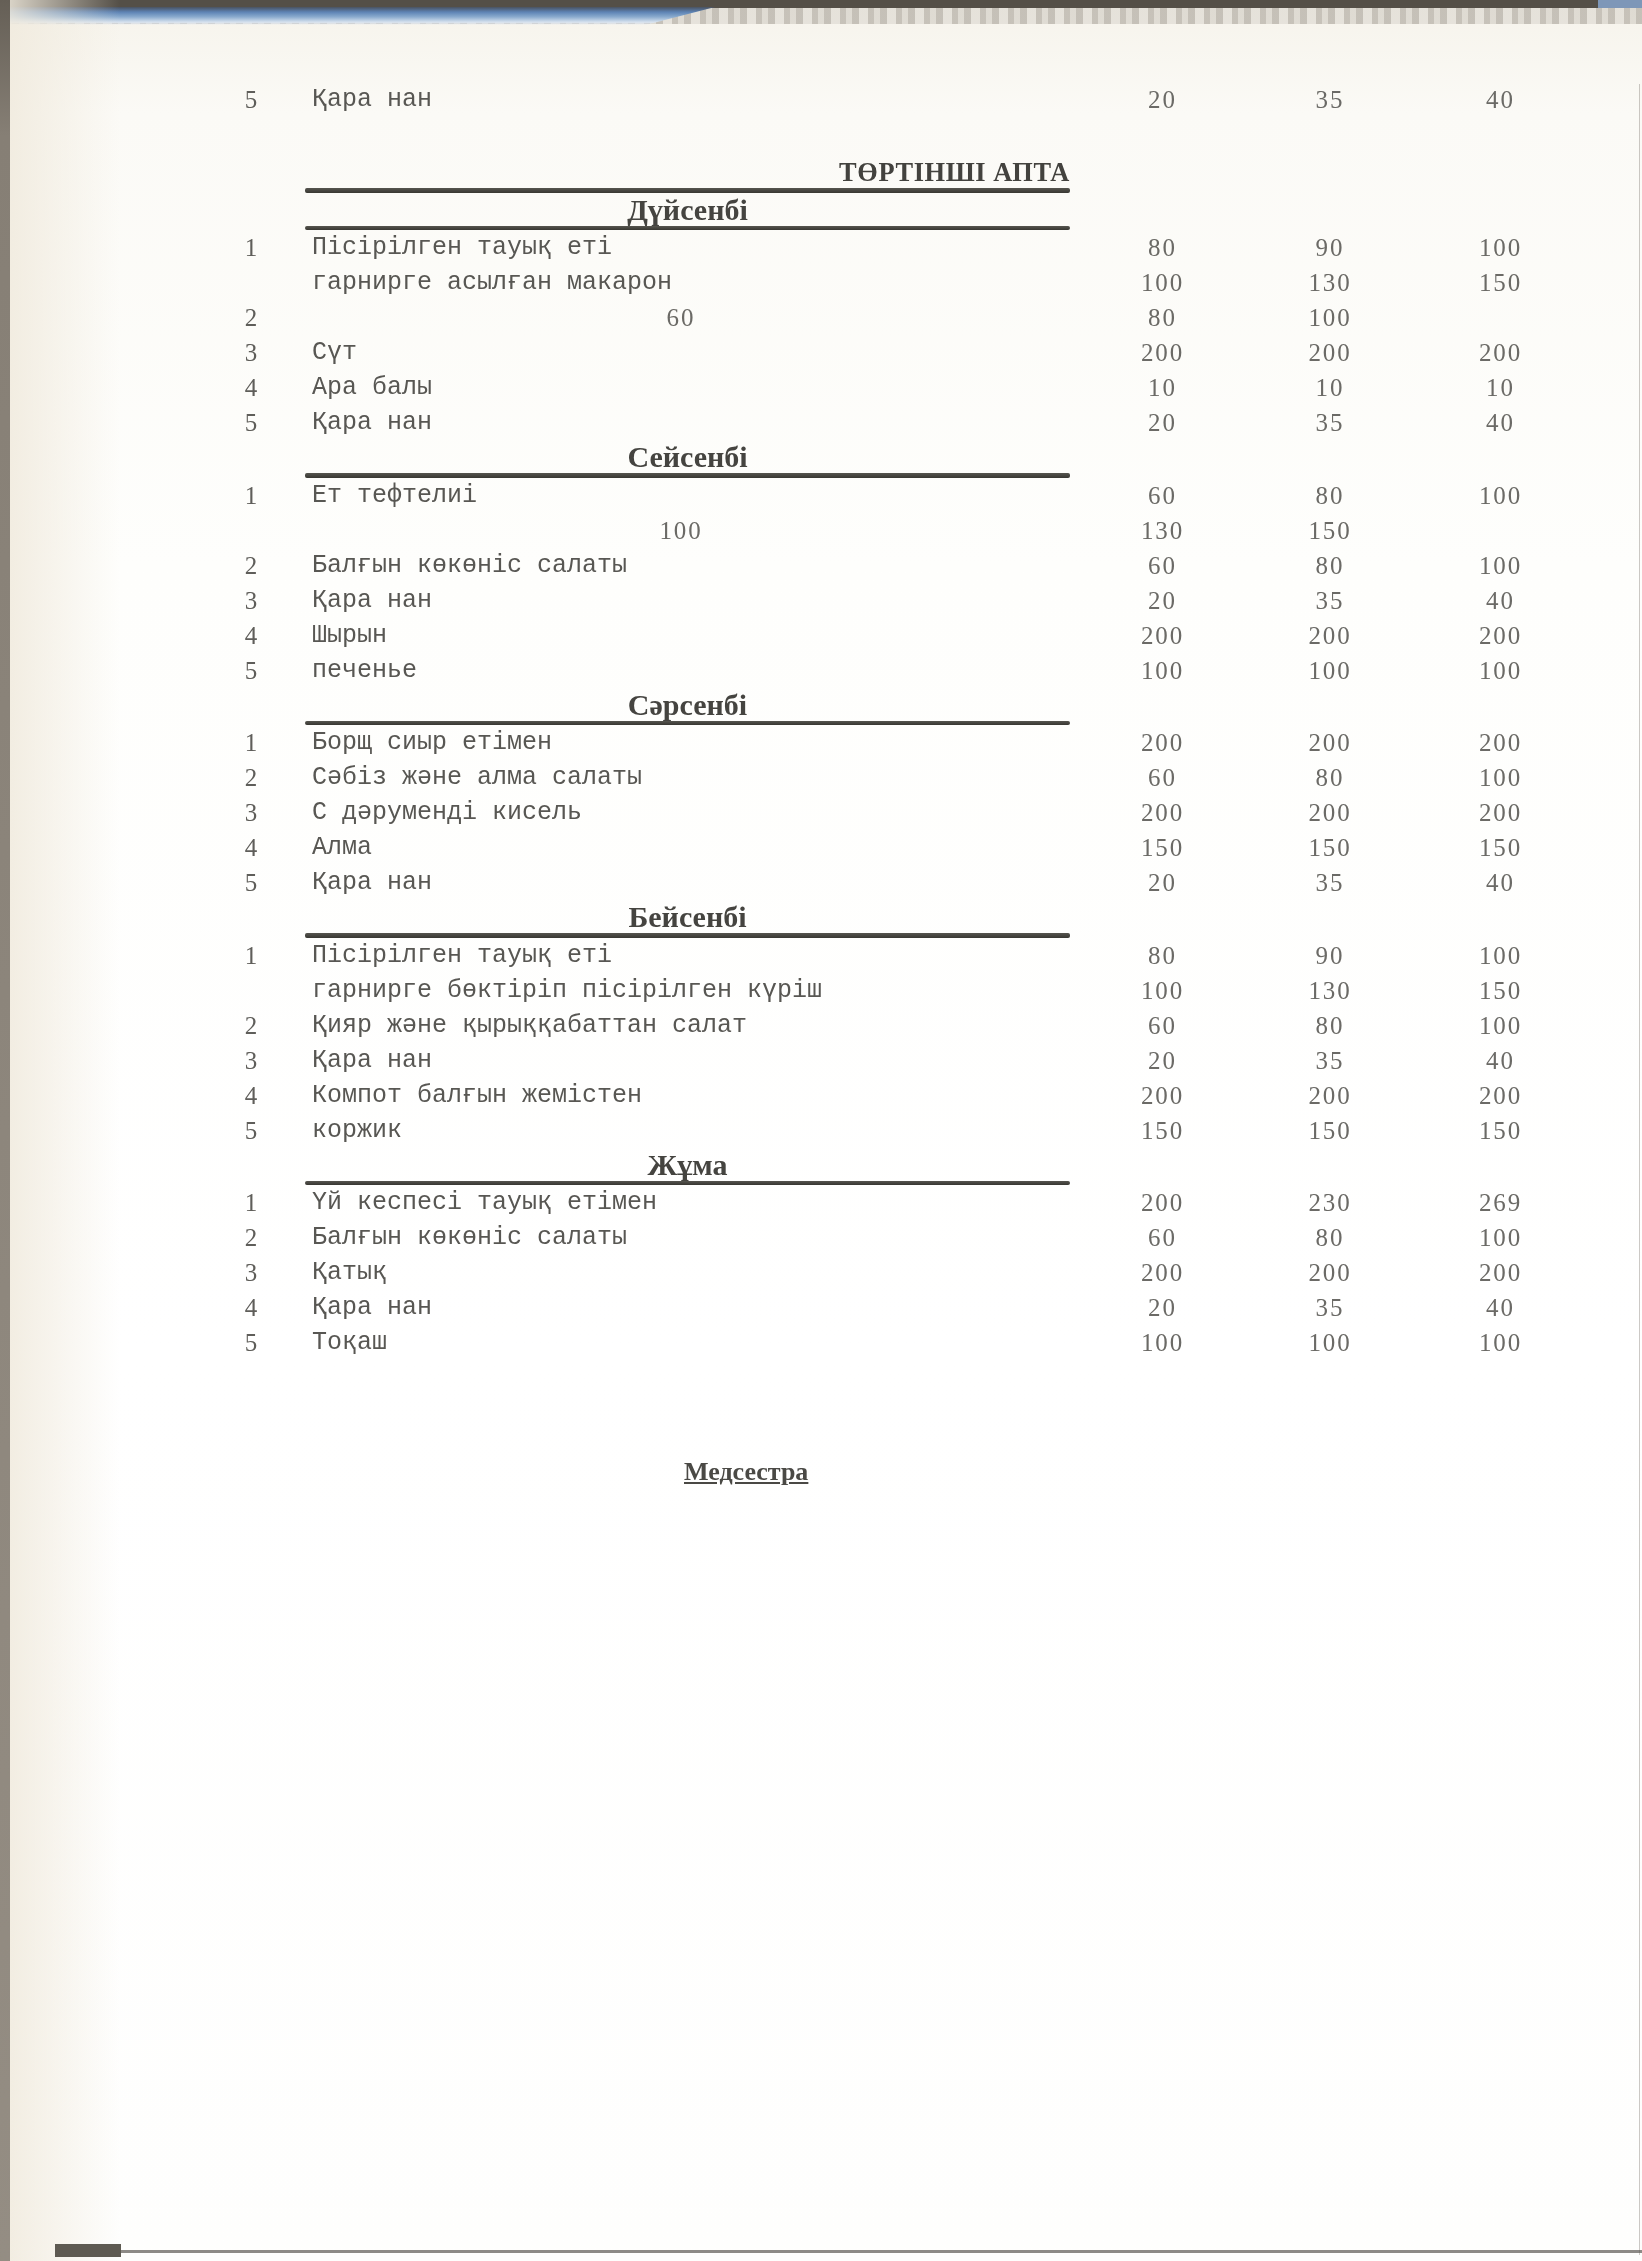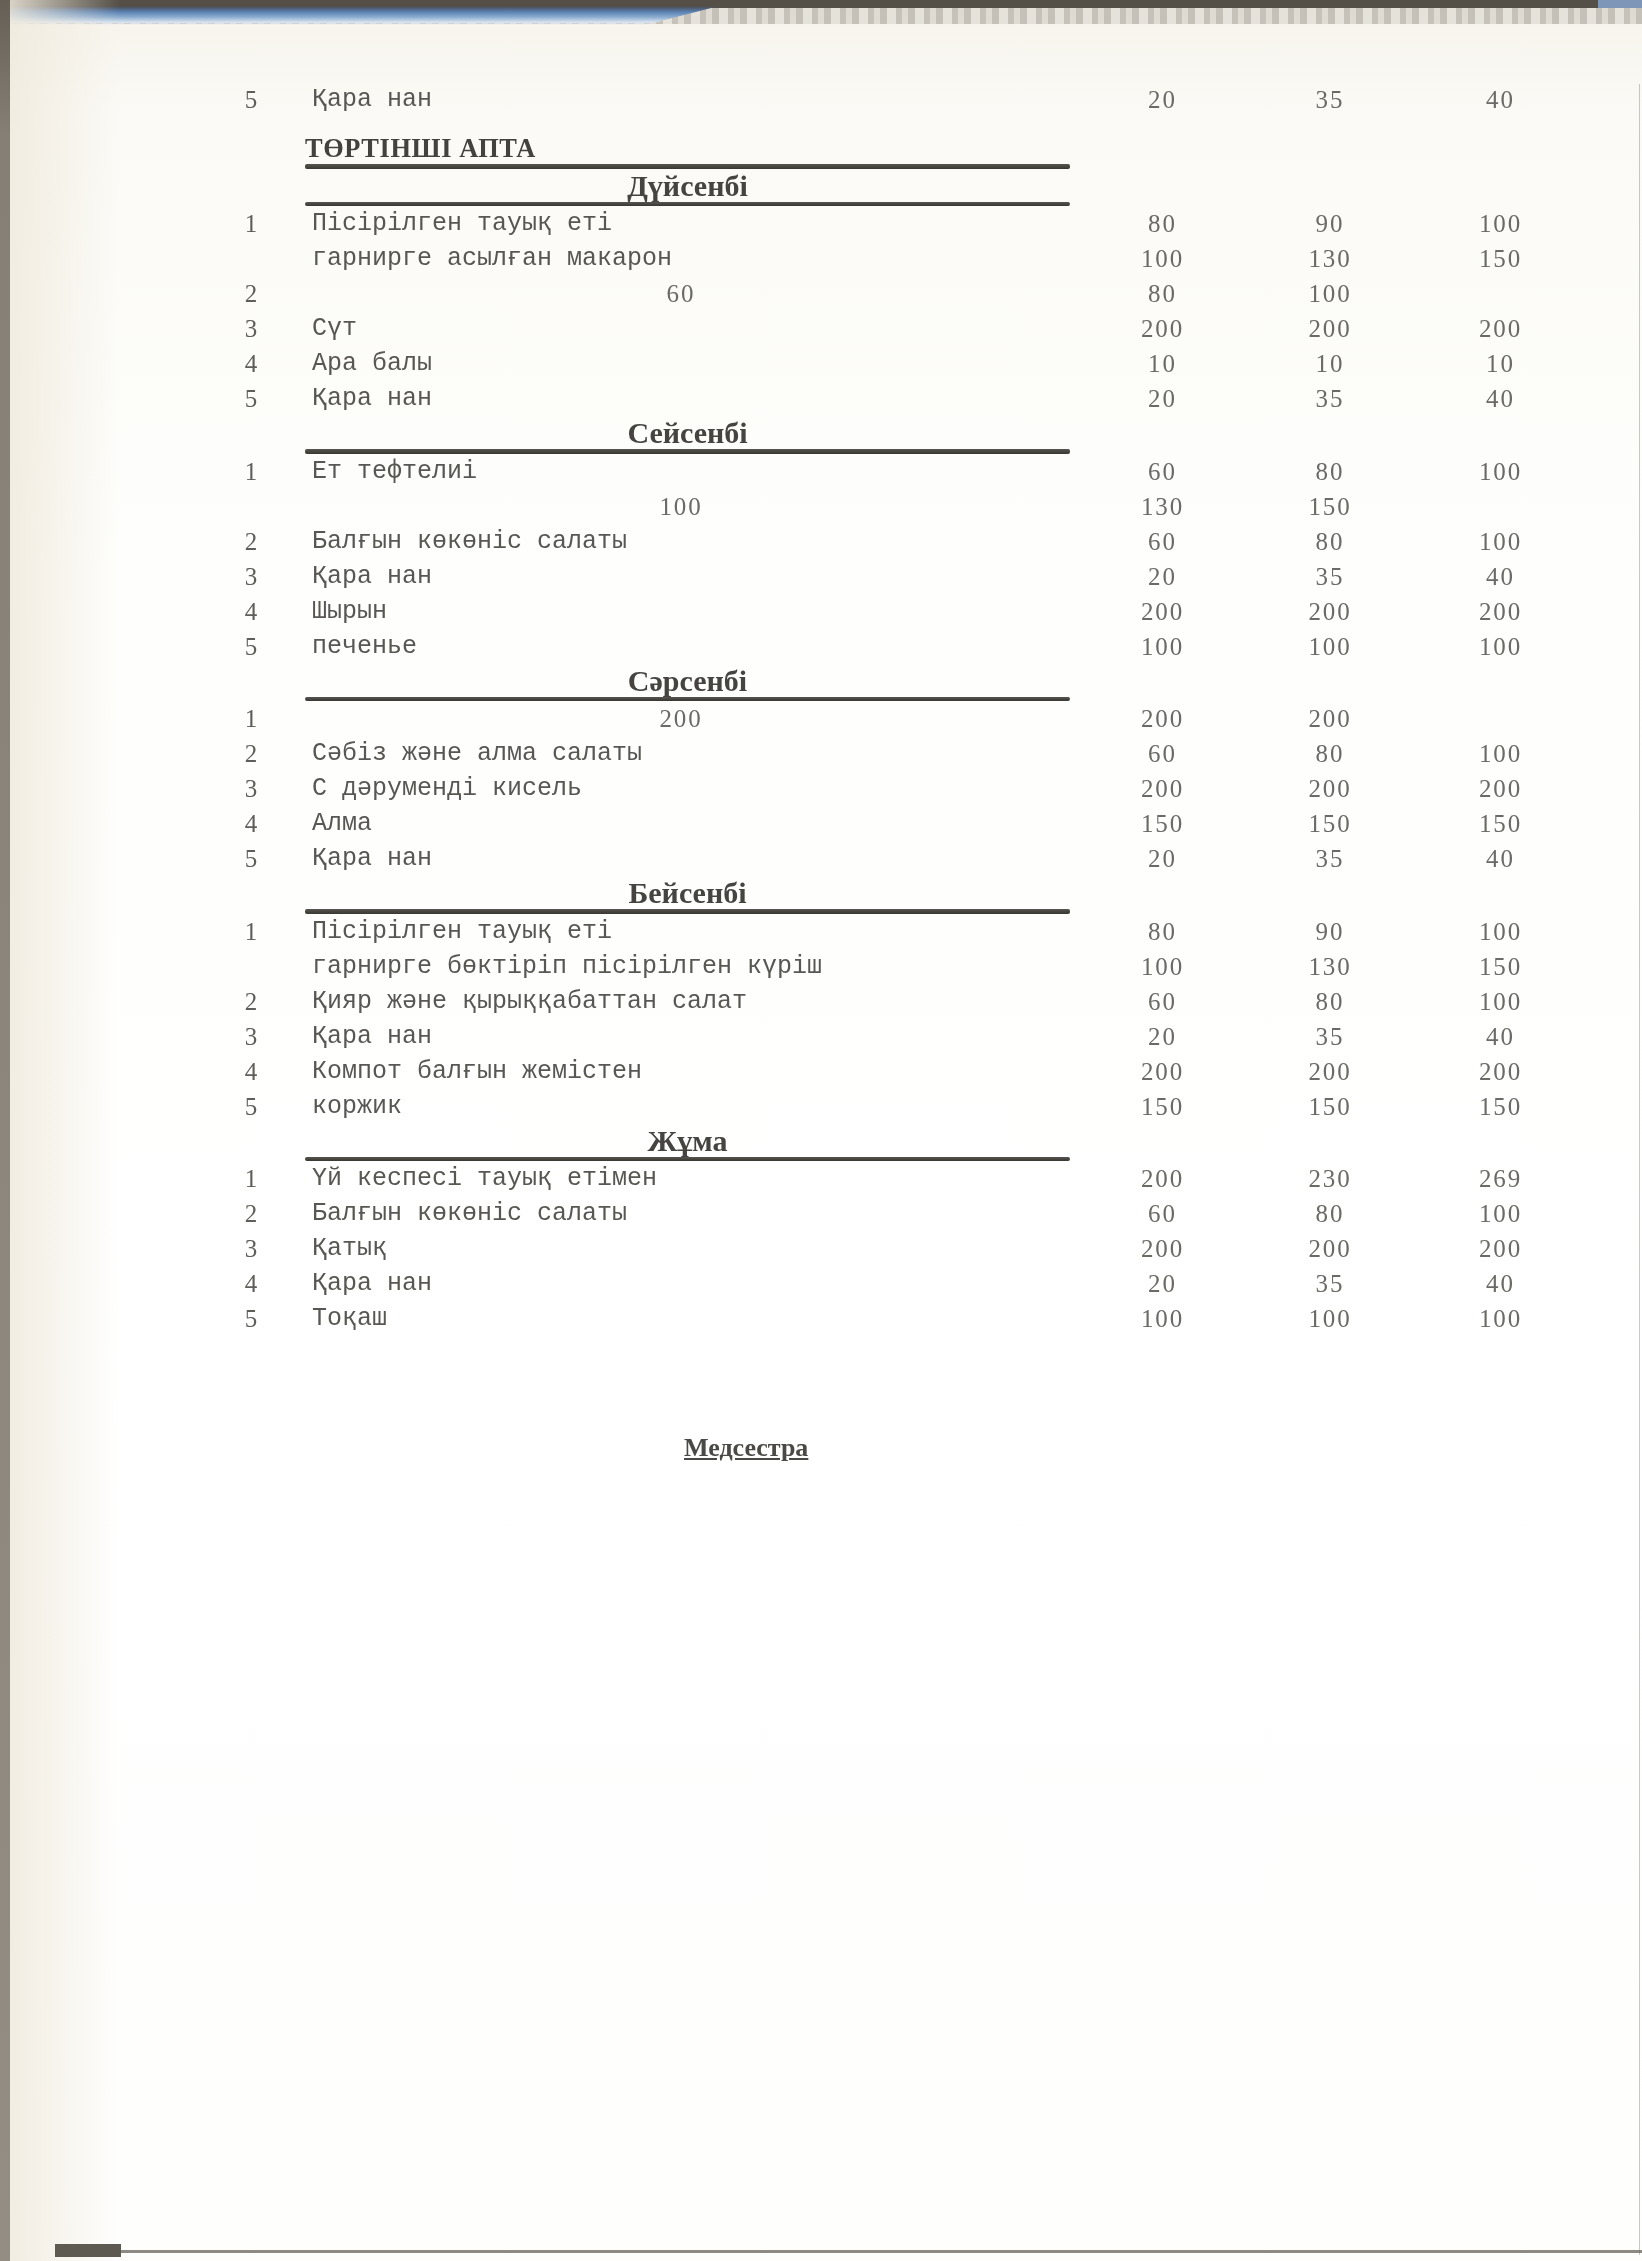"ТӨРТІНШІ АПТА" .week-title { margin: 16px 0 0 305px -> 40px 0 0 305px; text-align: left -> right }
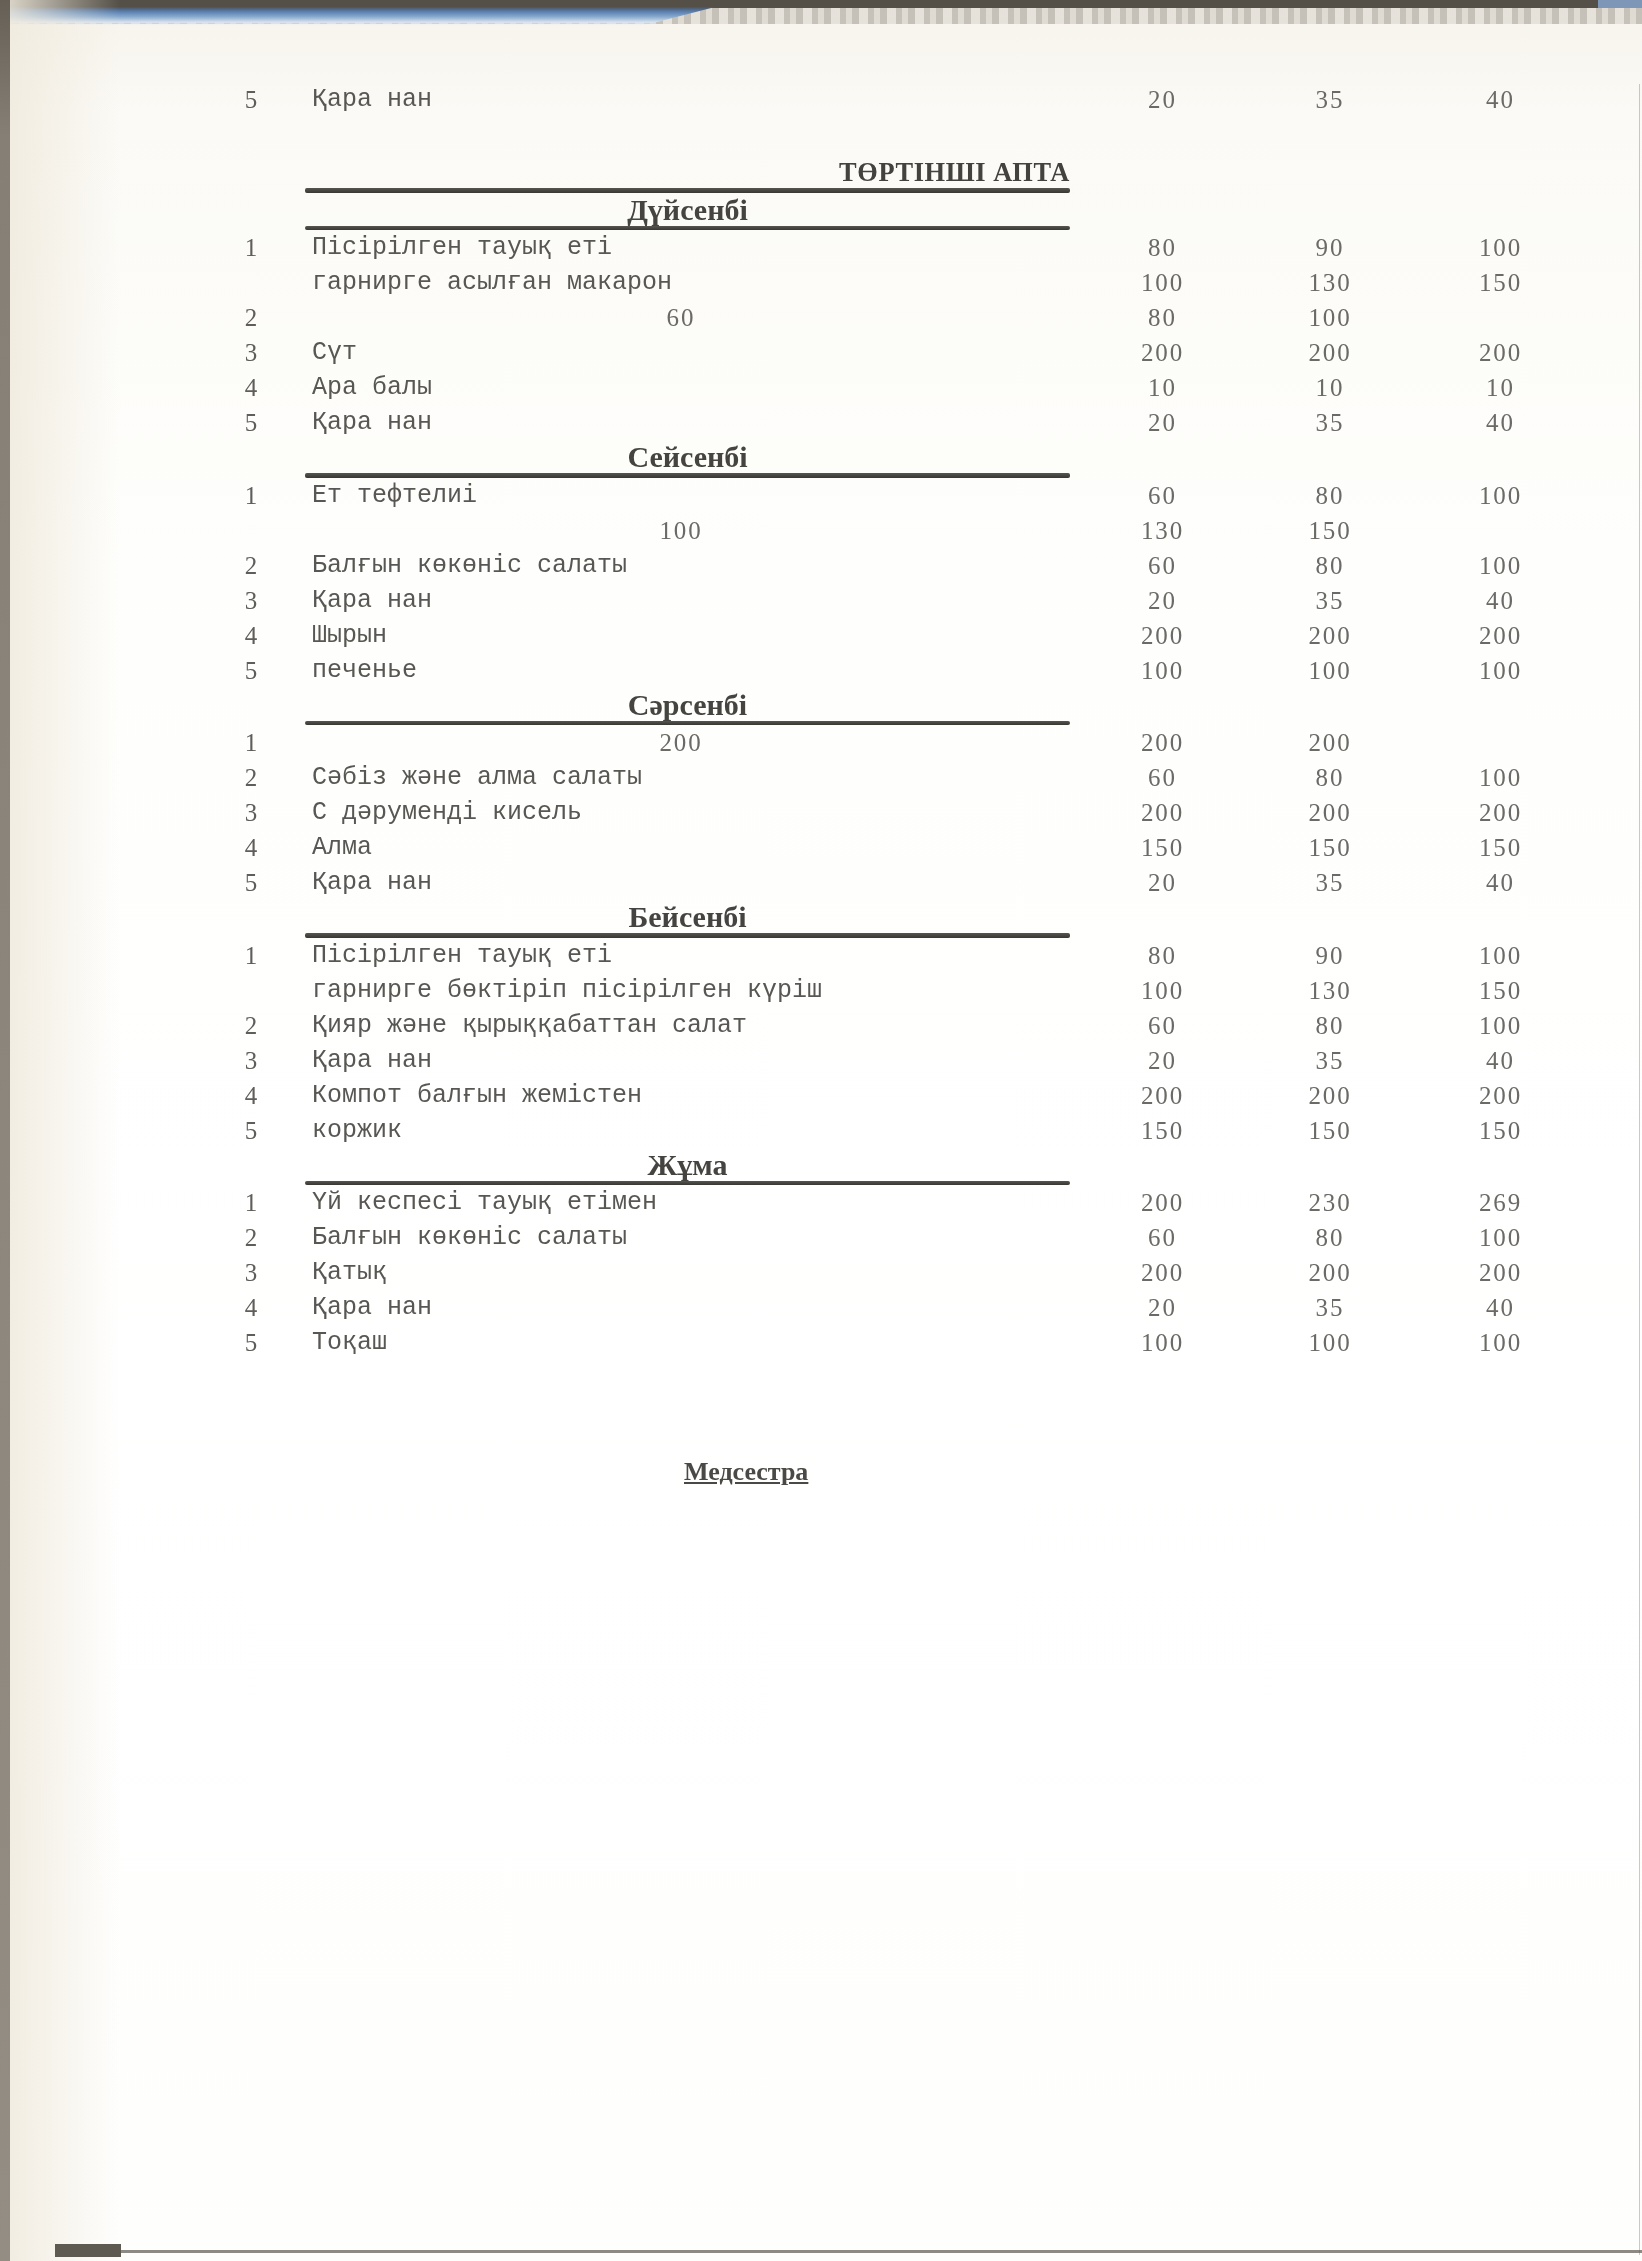"Борщ сиыр етімен" span.c-name { html: none -> <span>Борщ сиыр етімен</span> }
